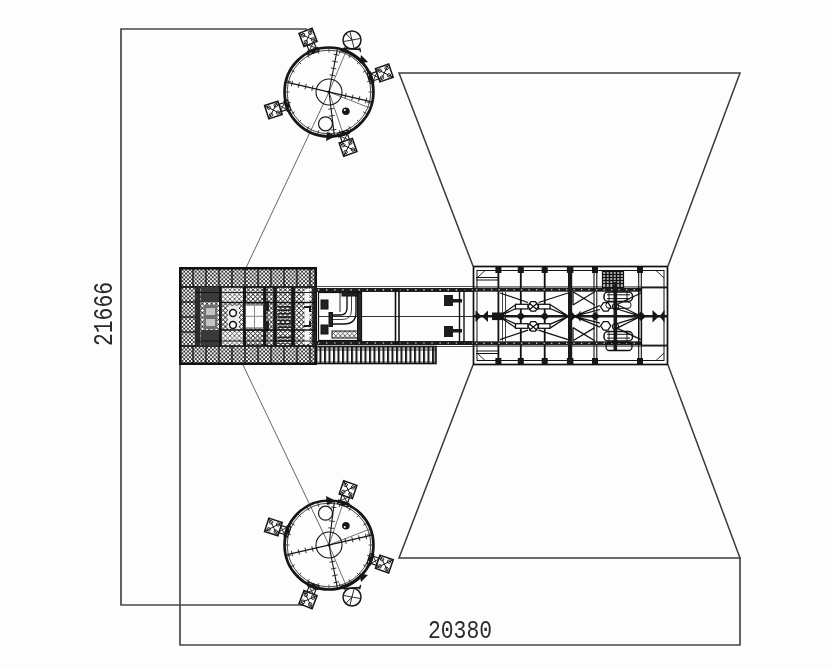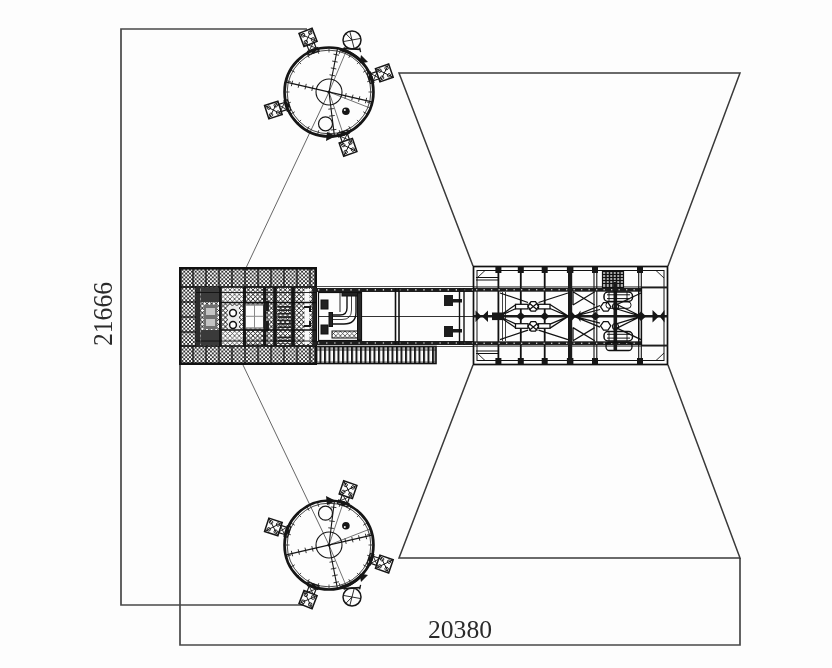"20380" .wrap { font-family: Liberation Serif, serif -> Liberation Mono, monospace }
